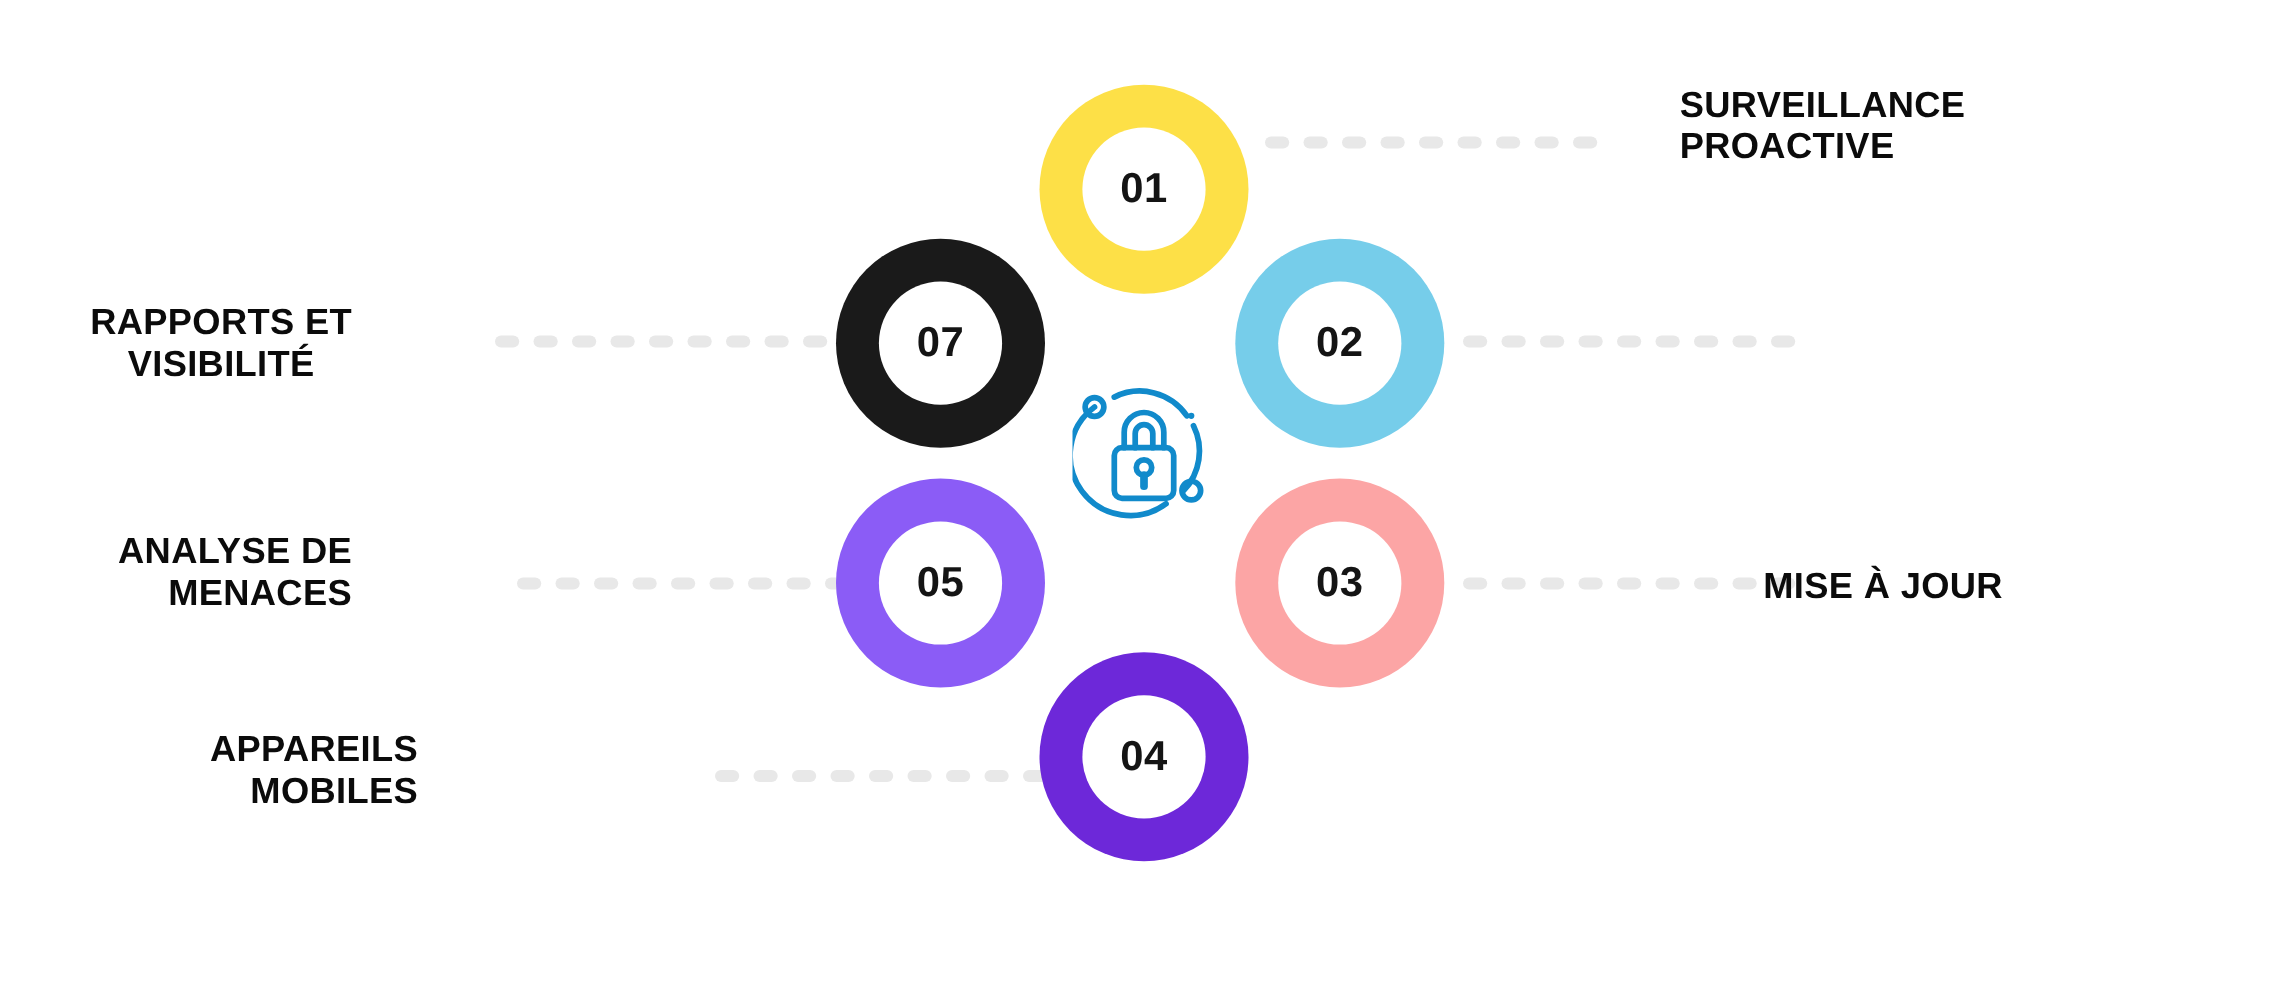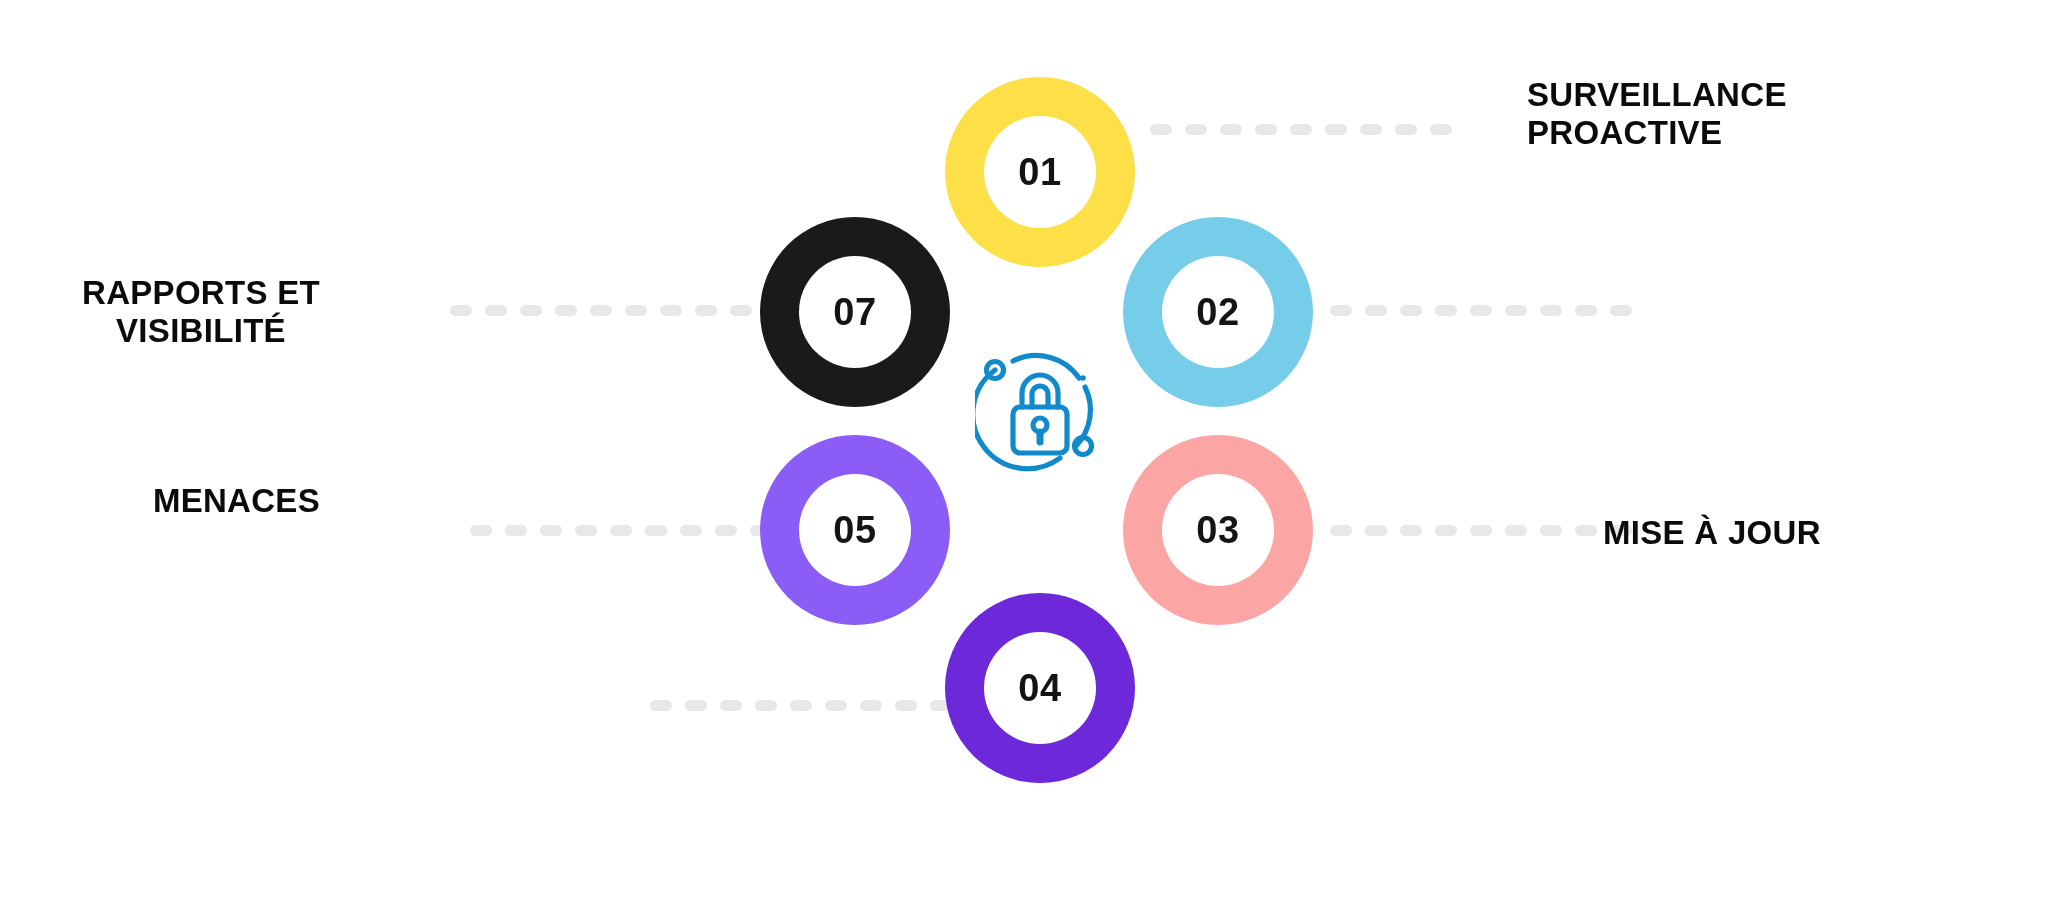"ANALYSE DE" div { html: none -> <div>ANALYSE DE</div> }
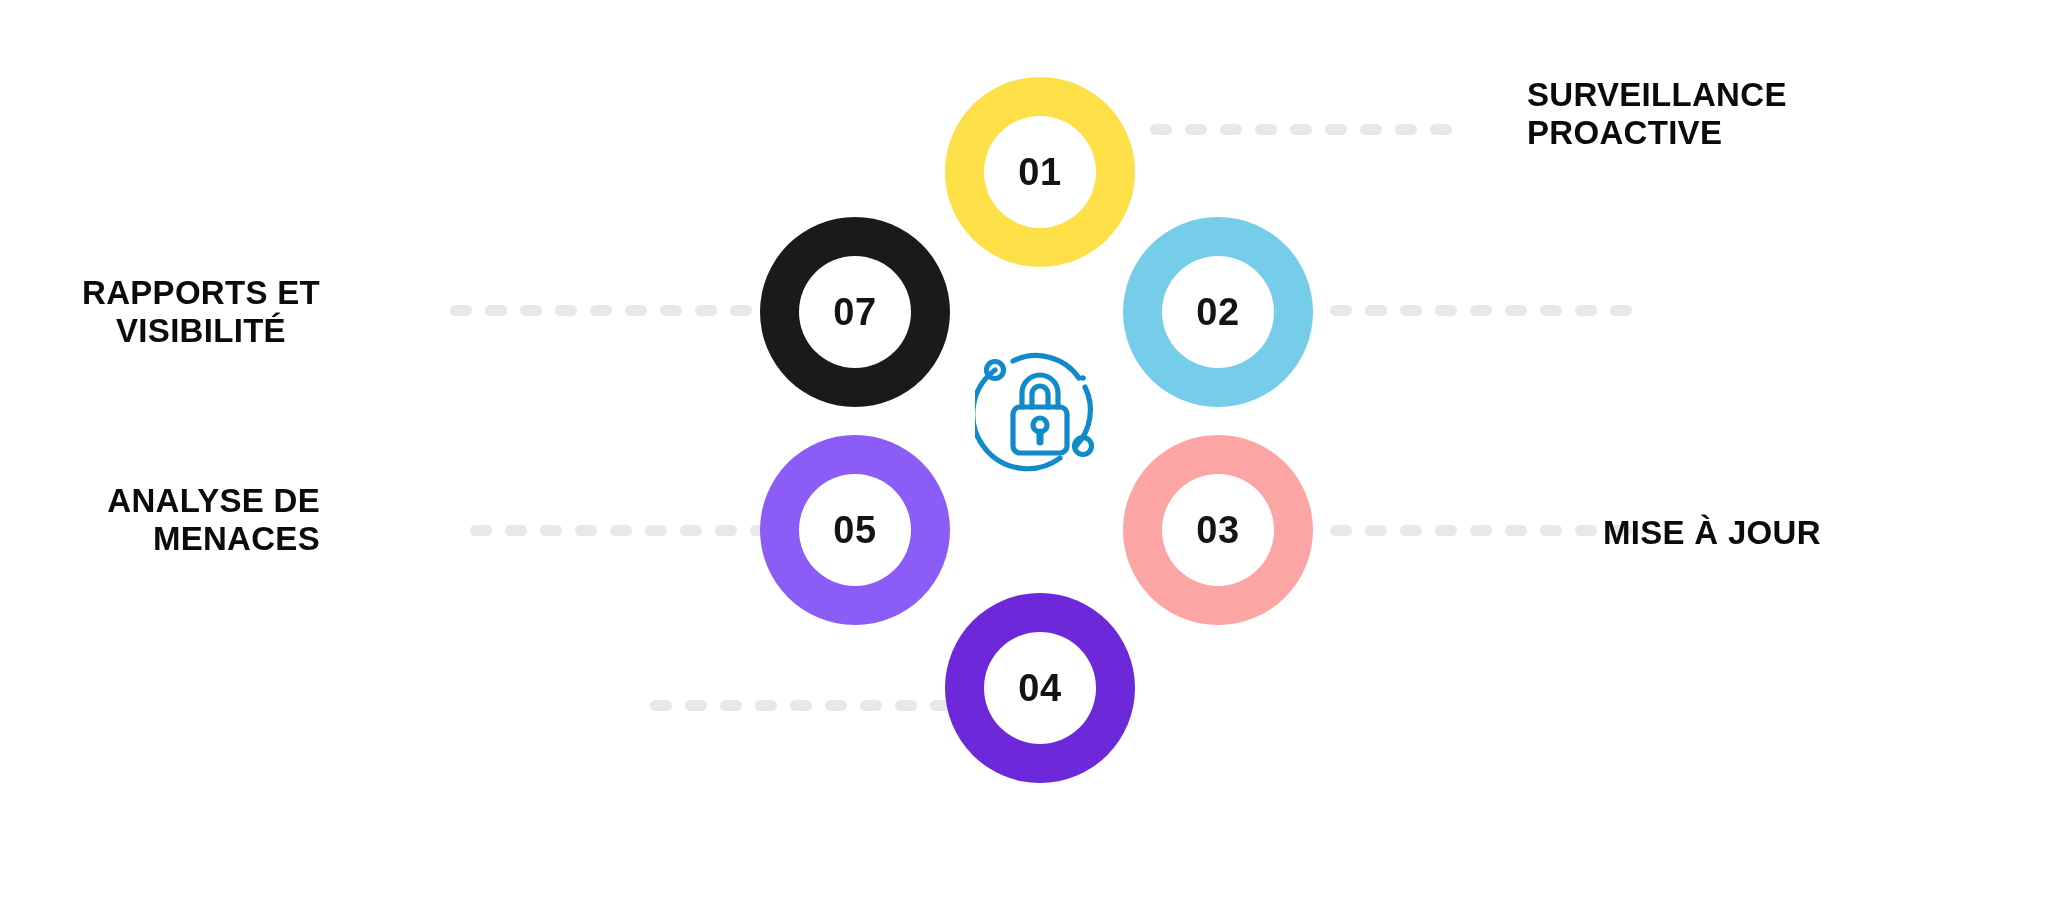"APPAREILS" div.label { html: none -> <div> <div>APPAREILS</div> <div>MOBILES</div> </div> }
